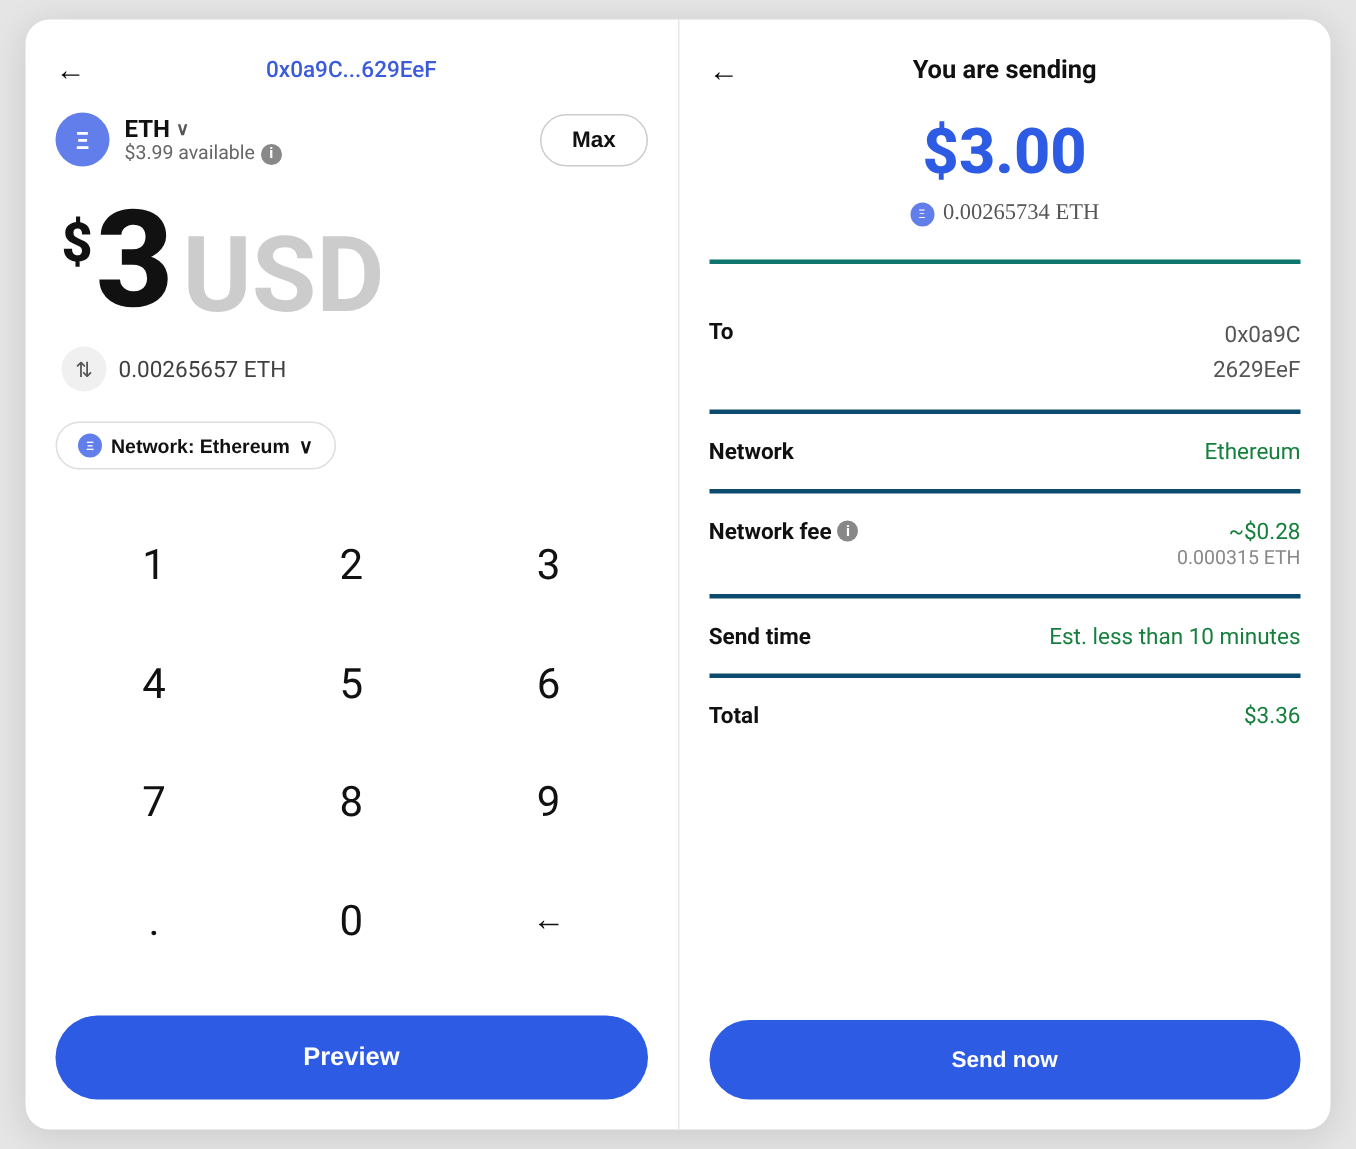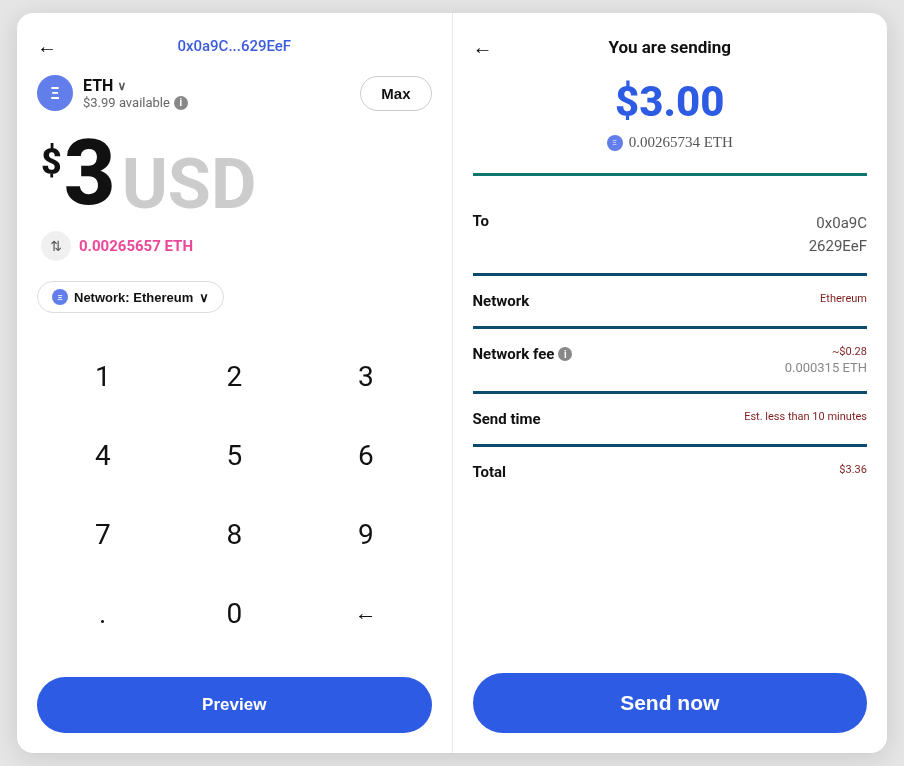"0.00265657 ETH" .eth-equiv-text { color: #ec4899 -> #404040; font-weight: bold -> none }
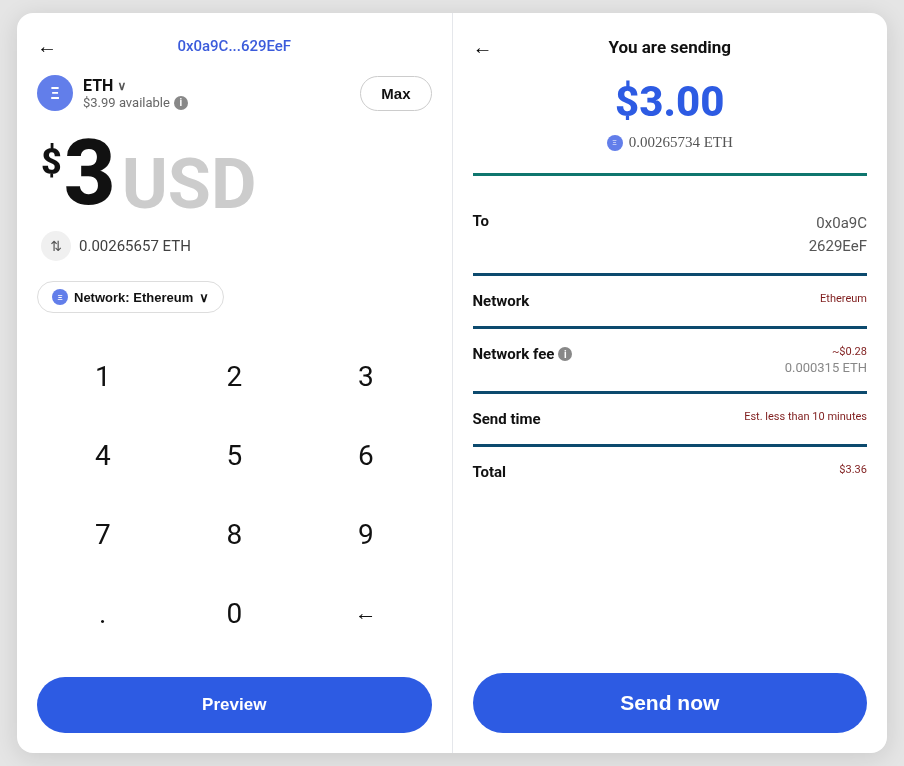"Ethereum" .detail-value { color: #7f1d1d -> #15803d; font-size: 11px -> 15px }
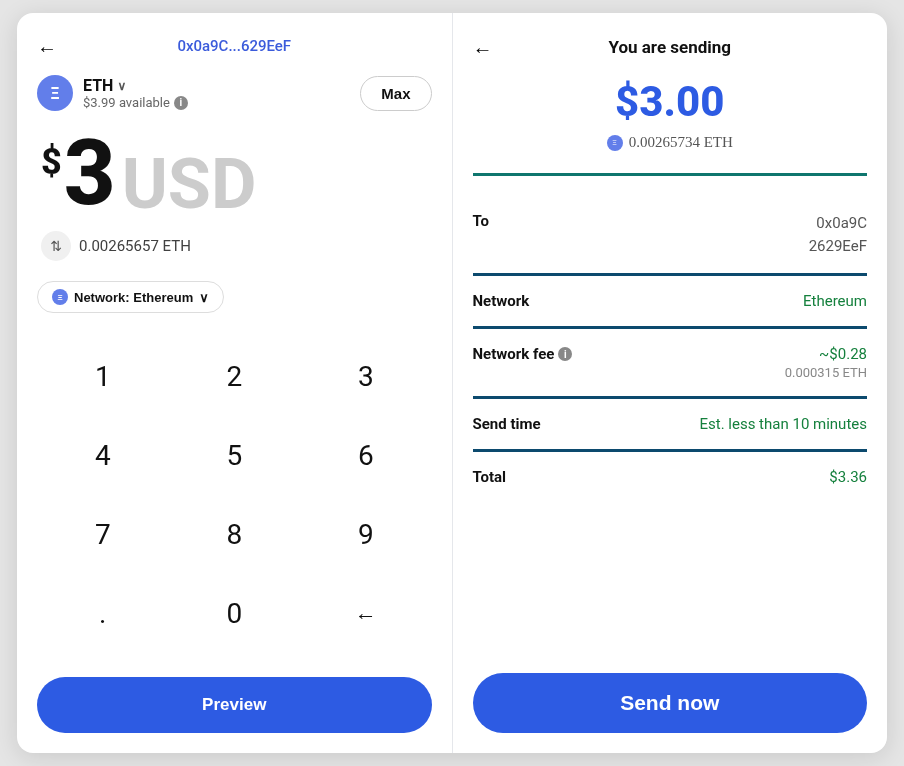"Send now" .send-btn { font-size: 21px -> 15px }
